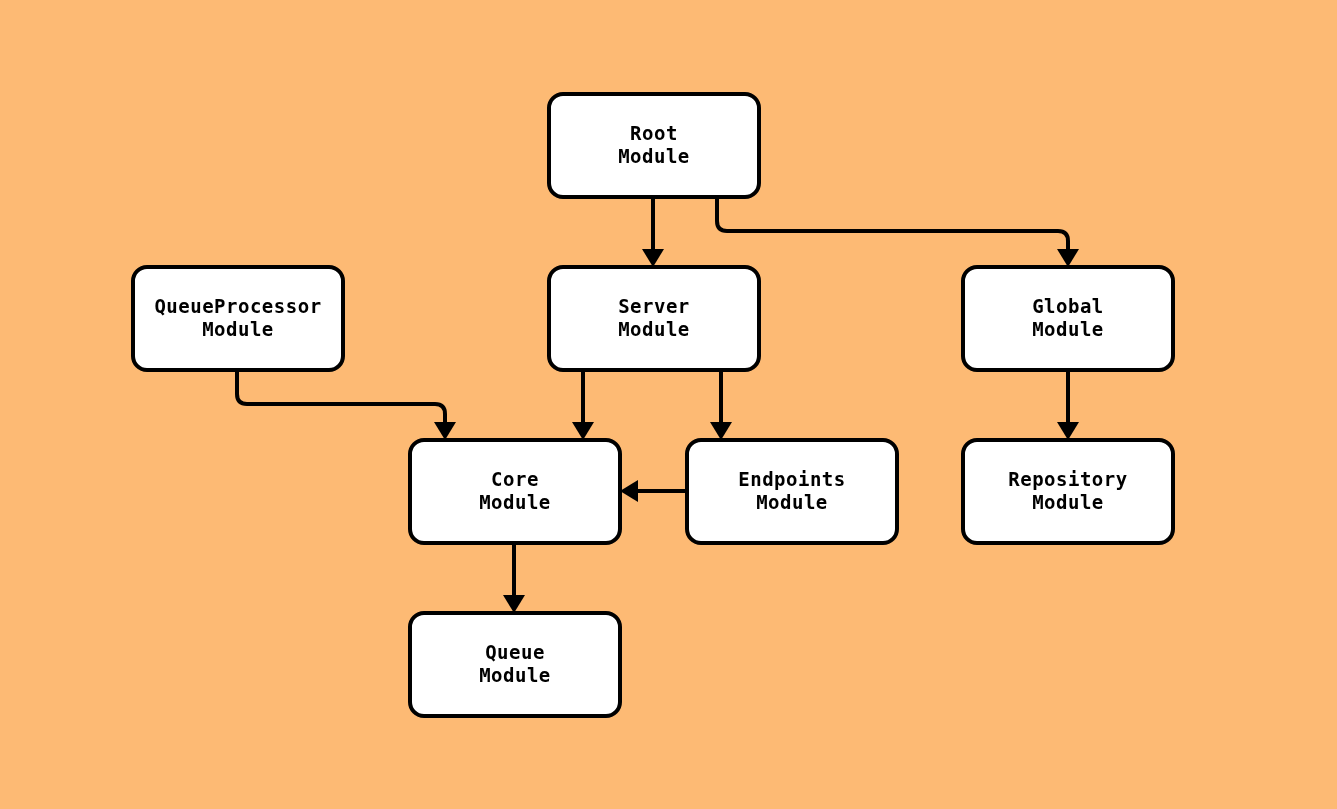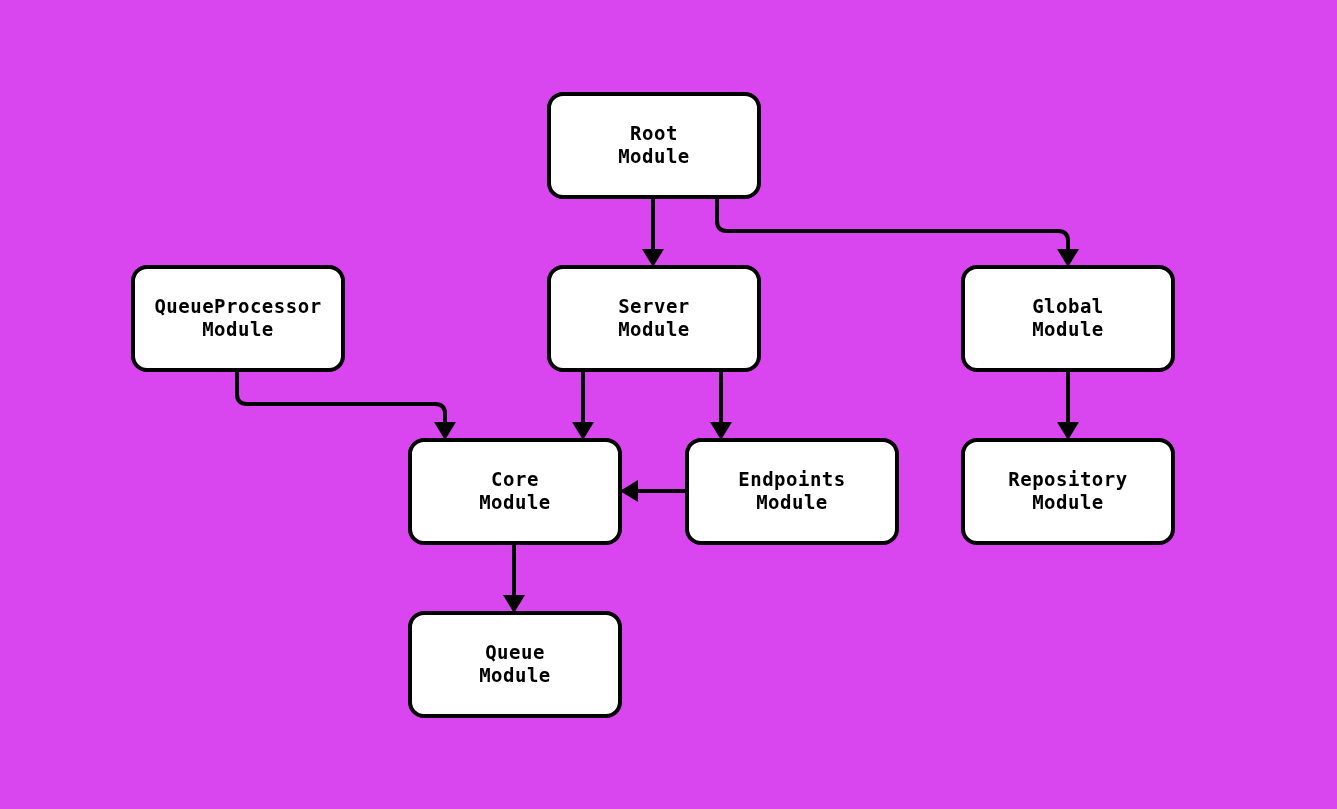"Root" #diagram-root { background: #d946ef -> #fdba74 }
